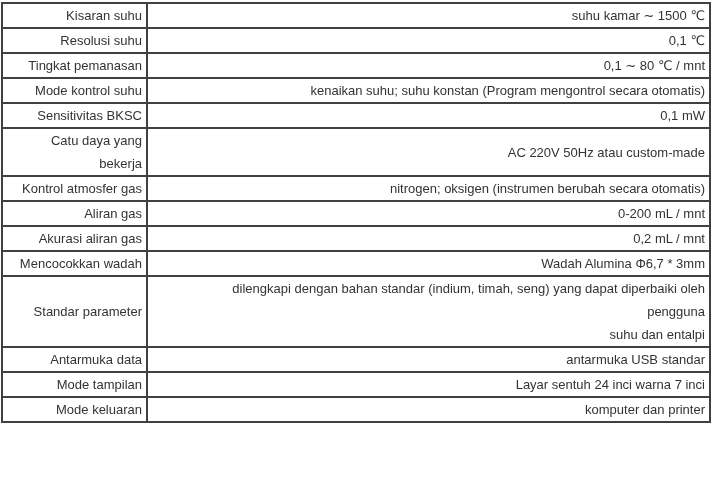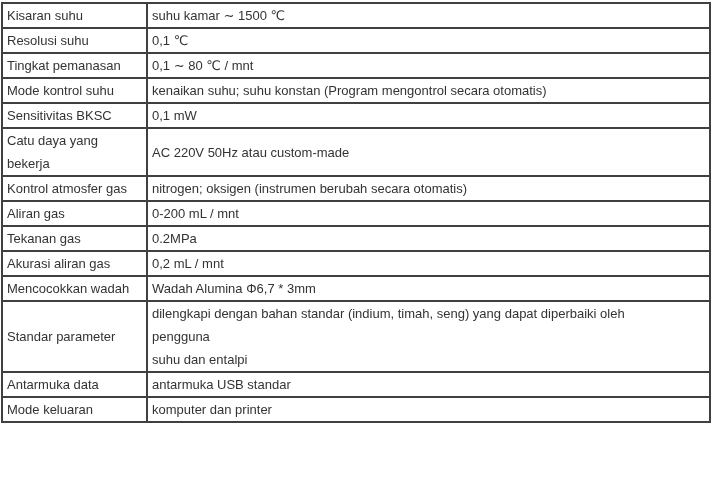"Kisaran suhu" table.spec { text-align: none -> right }
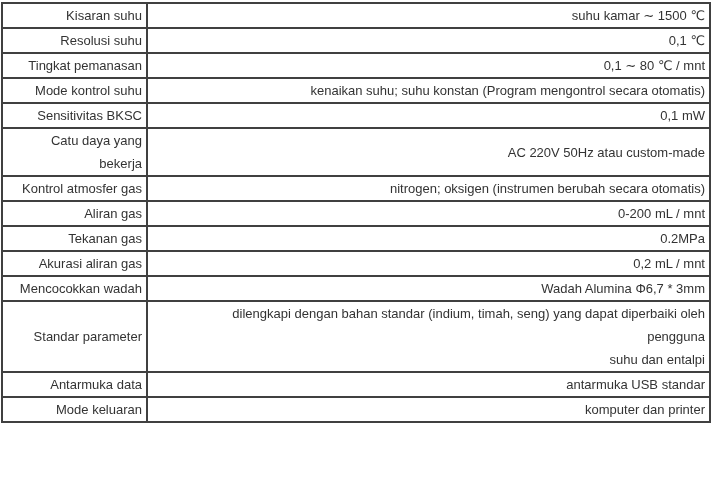"Tekanan gas" tr { html: <tr> <td> <div>Tekanan gas</div> </td> <td> <div>0.2MPa</div> </td> </tr> -> none }
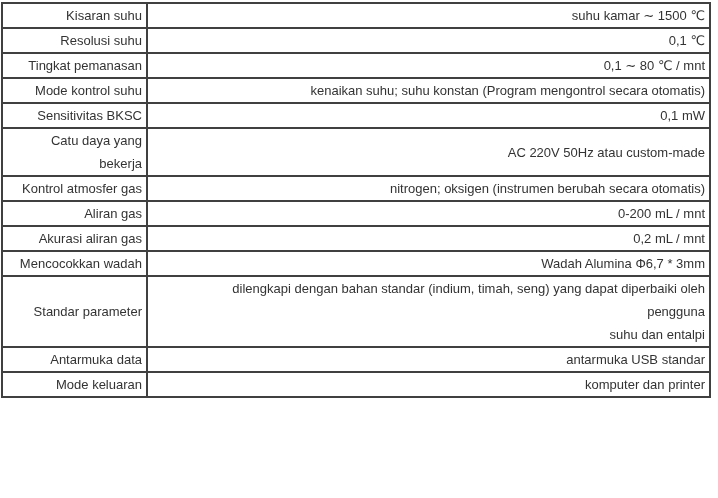"Mode tampilan" tr { html: none -> <tr> <td> <div>Mode tampilan</div> </td> <td> <div>Layar sentuh 24 inci warna 7 inci</div> </td> </tr> }
